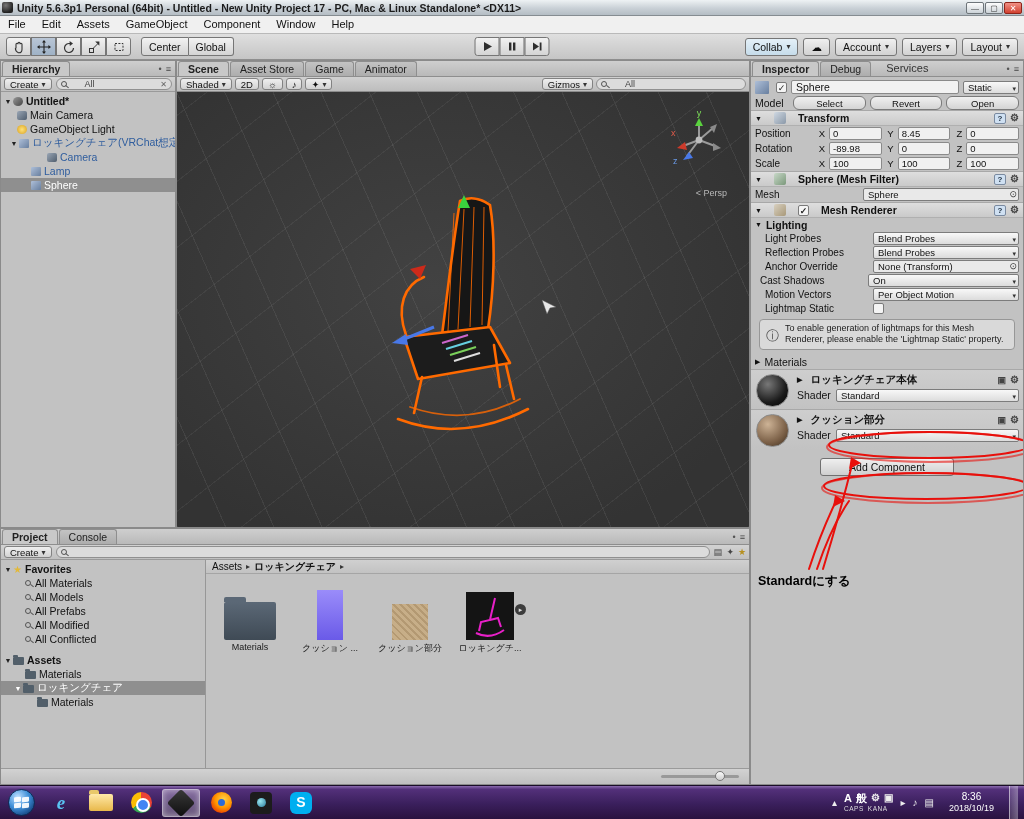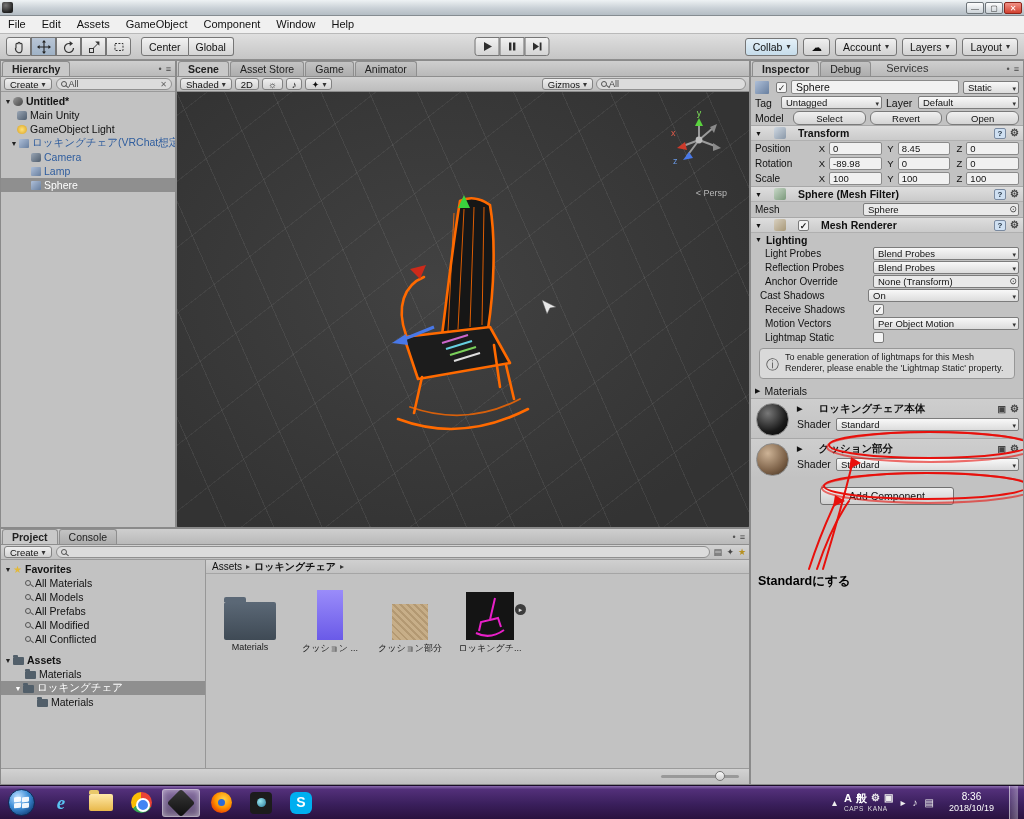"Unity 5.6.3p1 Personal (64bit) -" span.title-text { html: none -> <span>Unity 5.6.3p1 Personal (64bit) - Untitled - New Unity Project 17 - PC, Mac &amp; Linux Standalone* &lt;DX11&gt;</span> }
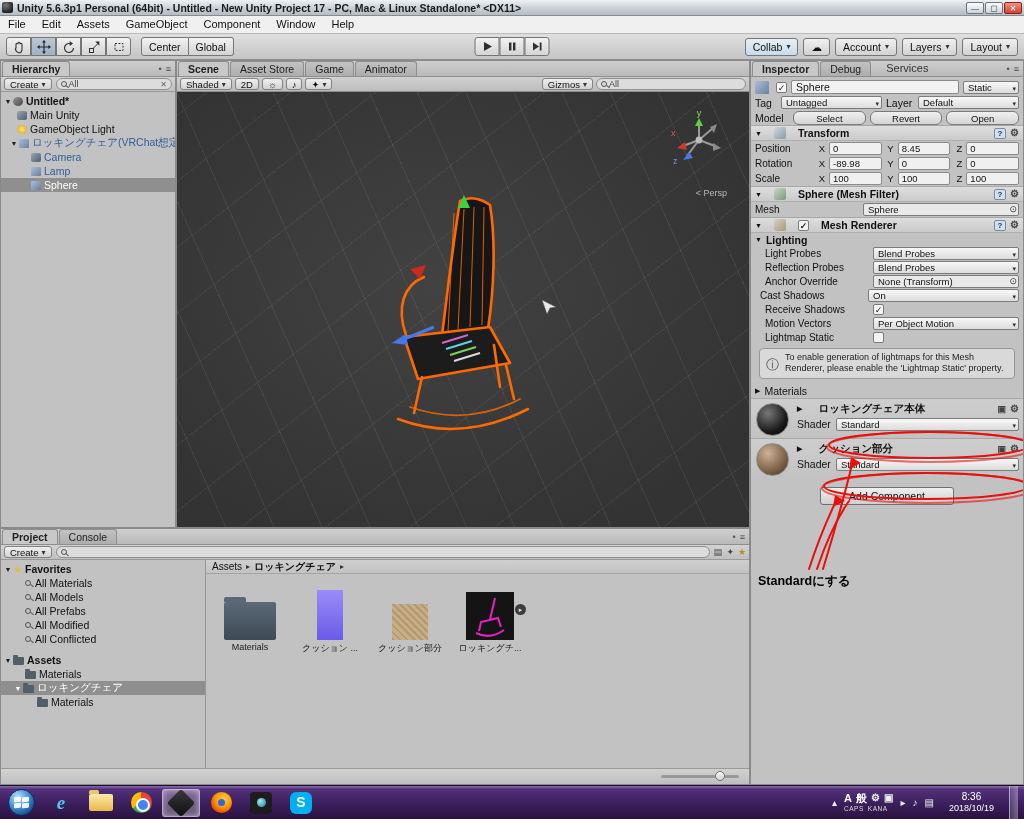"All" .search { gap: 2px -> 18px }
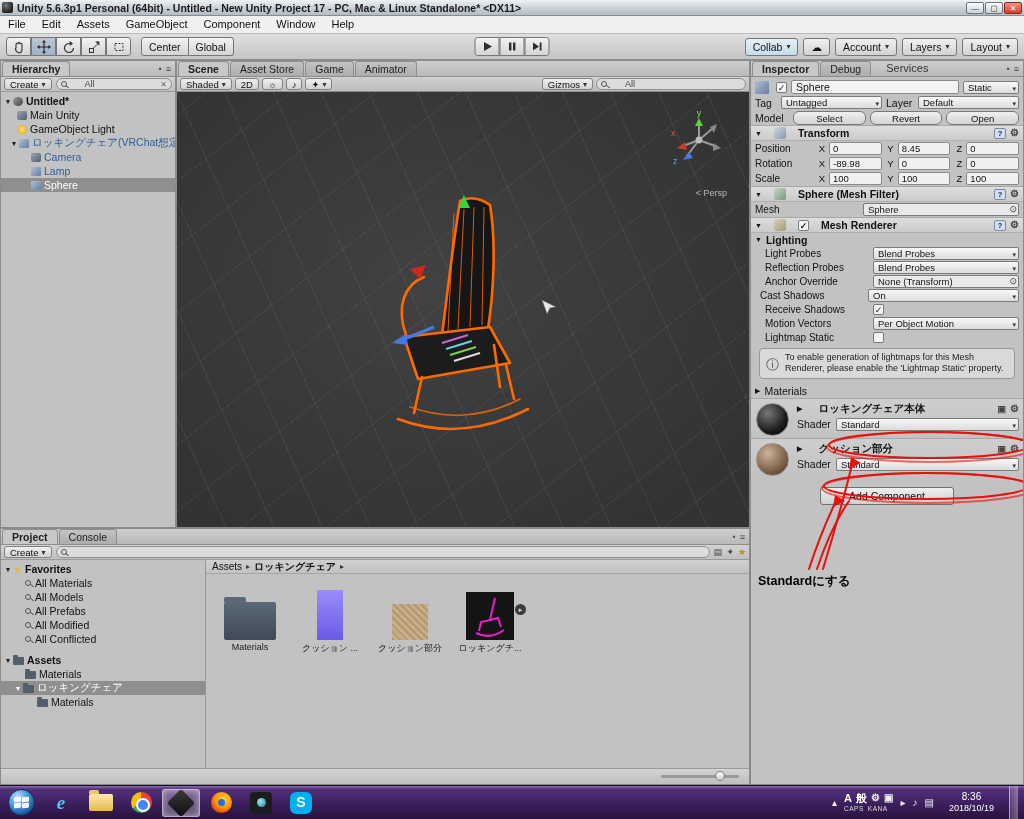"Tag" div.irow { html: <div> <span>Tag</span> <span><span>Untagged</span></span> <span>Layer</span> <span><span>Default</span></span> </div> -> none }
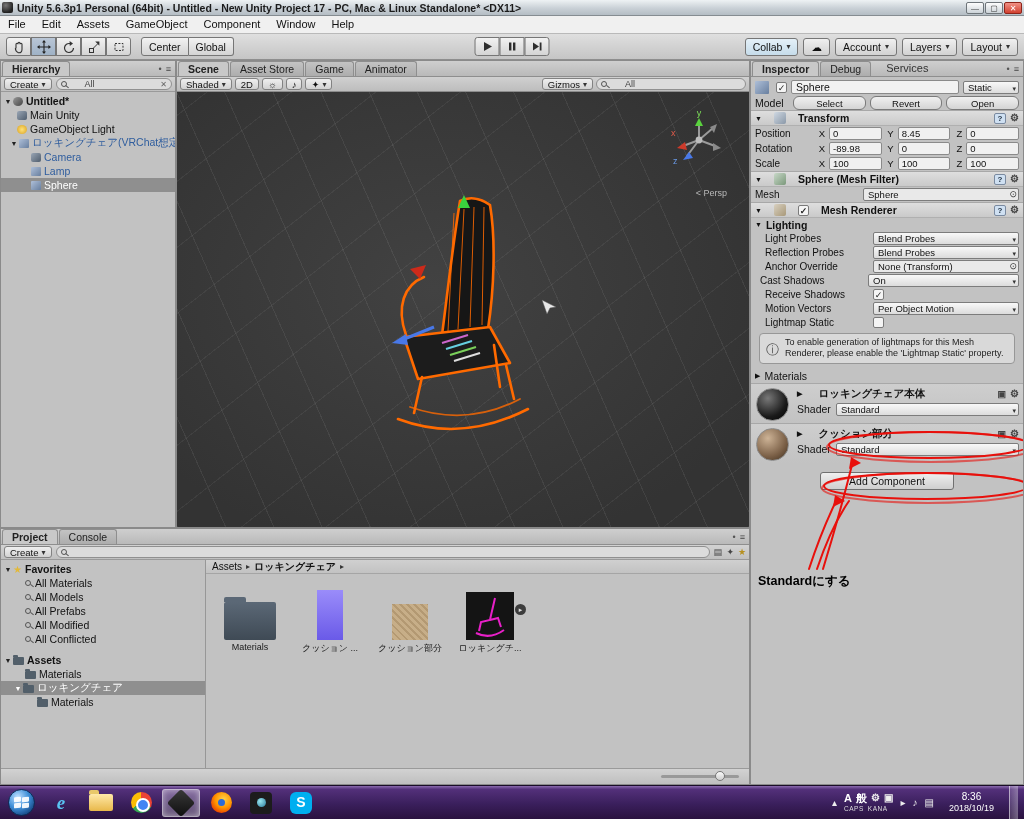"Main Unity" span { text: Unity -> Camera }
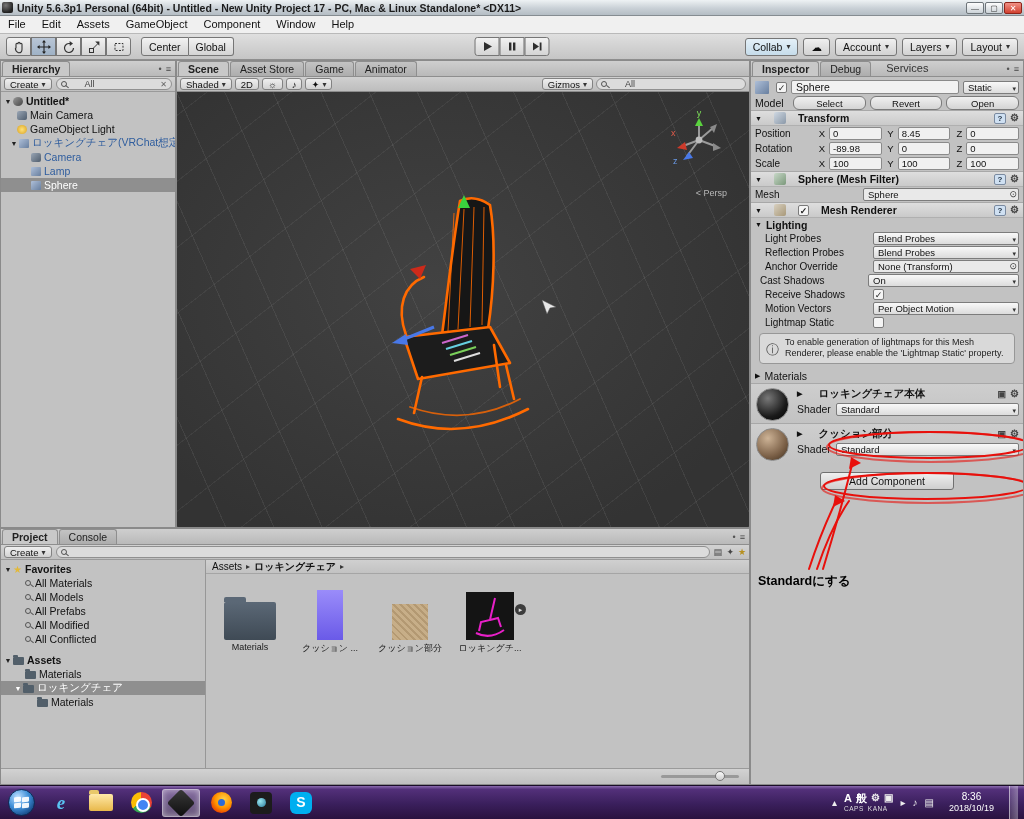"Camera" div.trow { padding-left: 30px -> 46px }
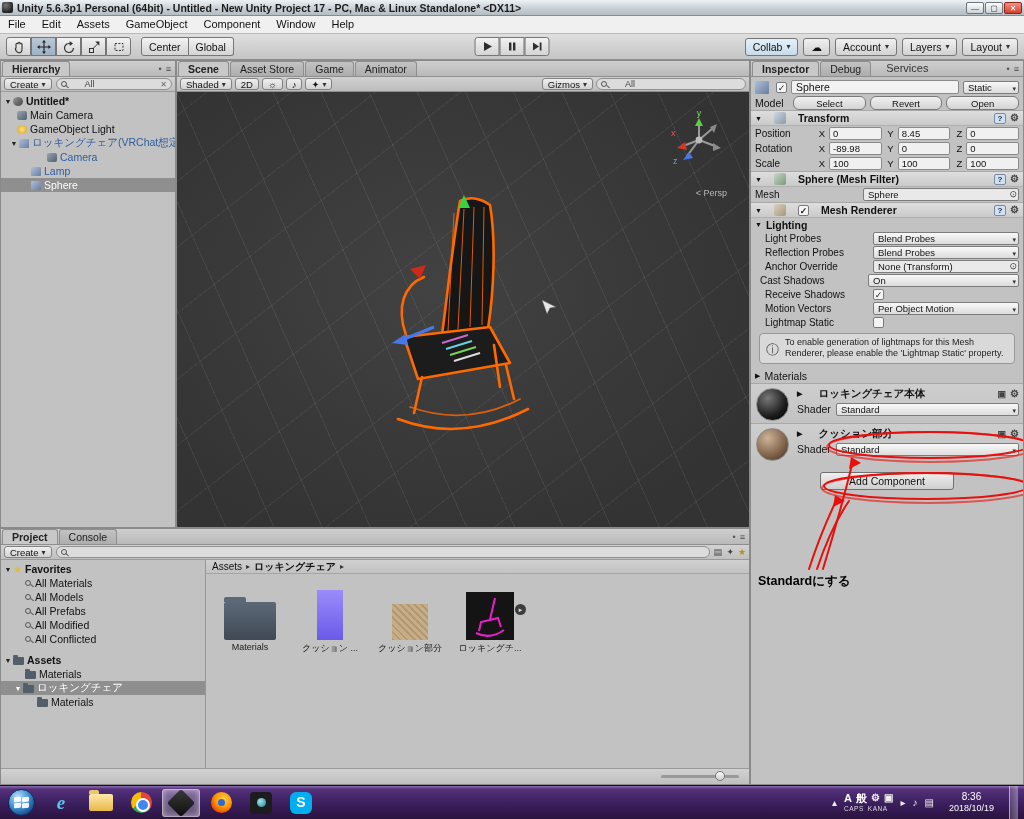"Receive Shadows" div.irow { html: <div> <span>Receive Shadows</span> <span></span> </div> -> none }
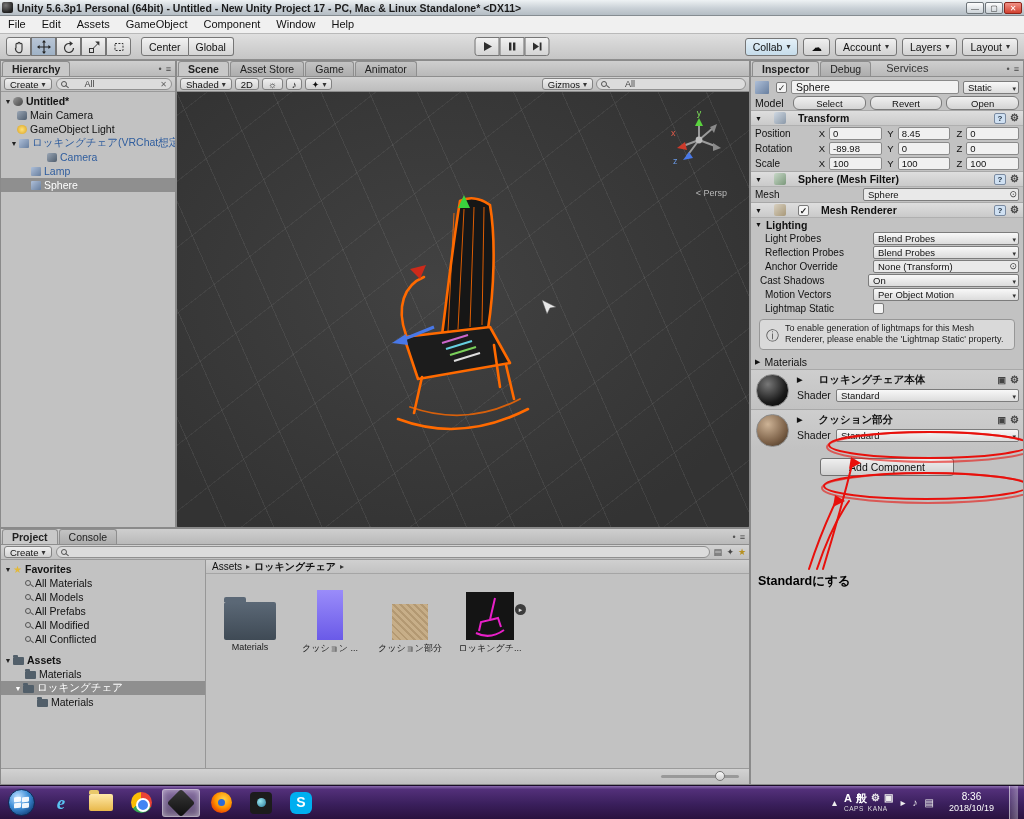"ロッキングチェア本体" .mname { gap: 16px -> 8px }
